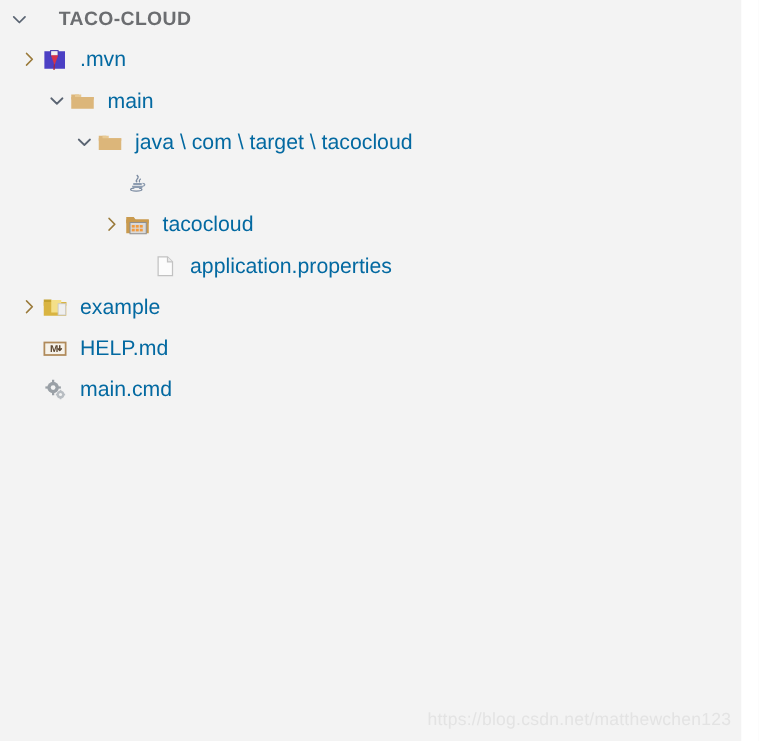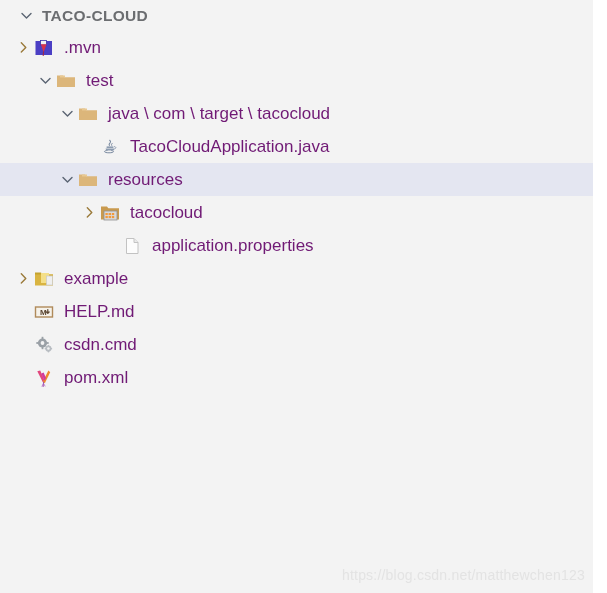"TACO-CLOUD" .title-row { gap: none -> 16px; padding-left: 17px -> 6px }
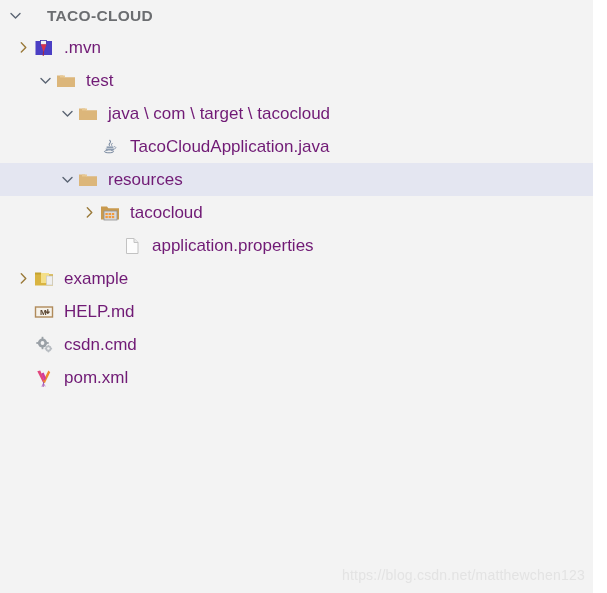".mvn" .label { color: #701a75 -> #0369a1 }
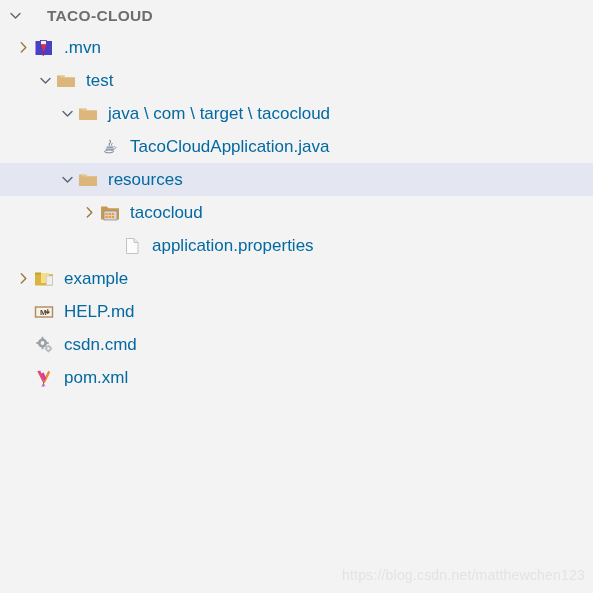"test" span.label { text: test -> main }
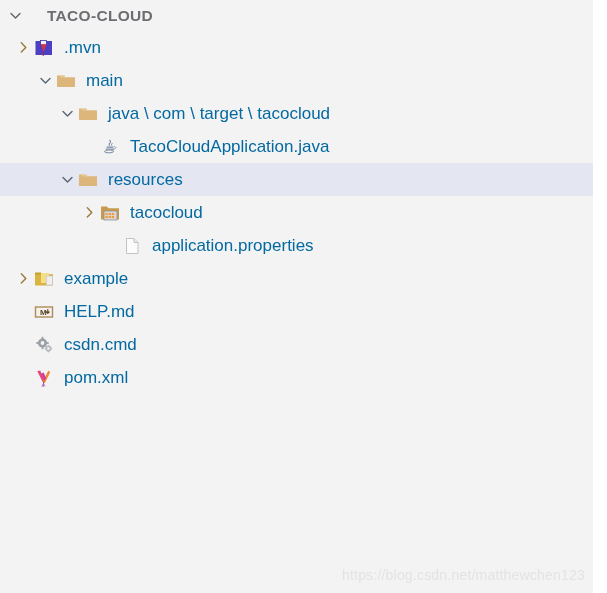"TacoCloudApplication.java" span.label { html: <span>TacoCloudApplication.java</span> -> none }
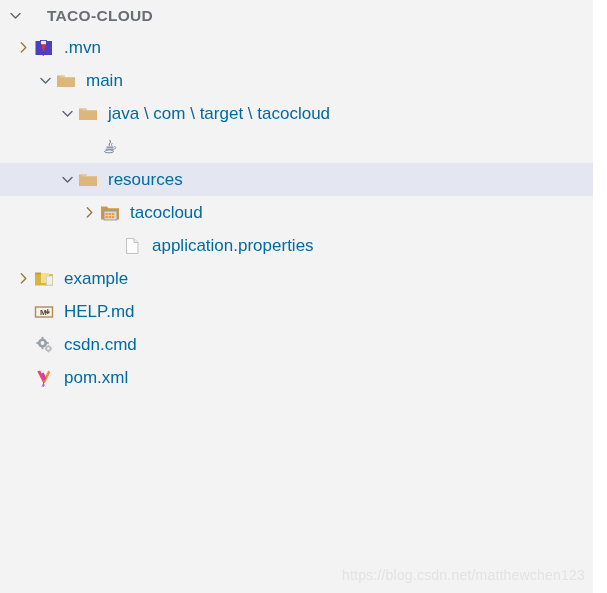"resources" div.row { html: <div> <span></span> <span> <svg> <path></path> </svg> </span> <span> <svg> <path></path> <path></path> <path></path> </svg> </span> <span>resources</span> </div> -> none }
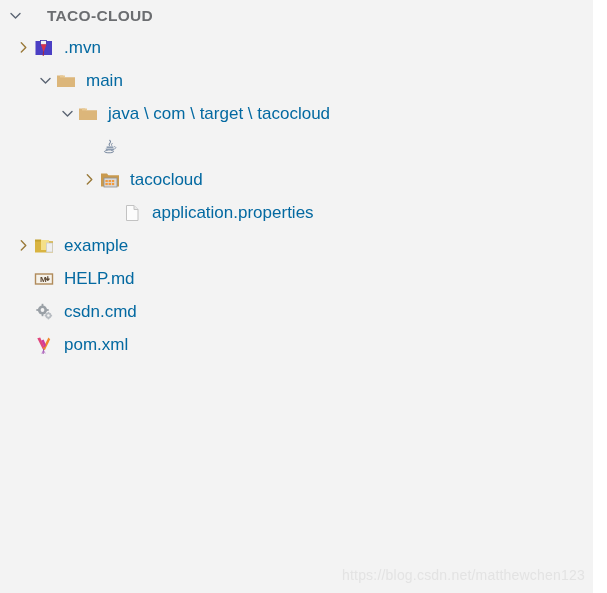"csdn.cmd" span.label { text: csdn.cmd -> main.cmd }
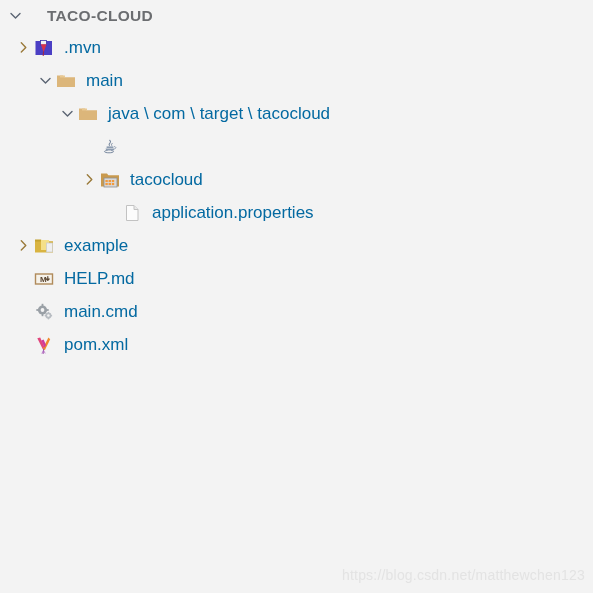"pom.xml" div.row { html: <div> <span></span> <span></span> <span> <svg> <path></path> <path></path> <path></path> <path></path> <path></path> </svg> </span> <span>pom.xml</span> </div> -> none }
